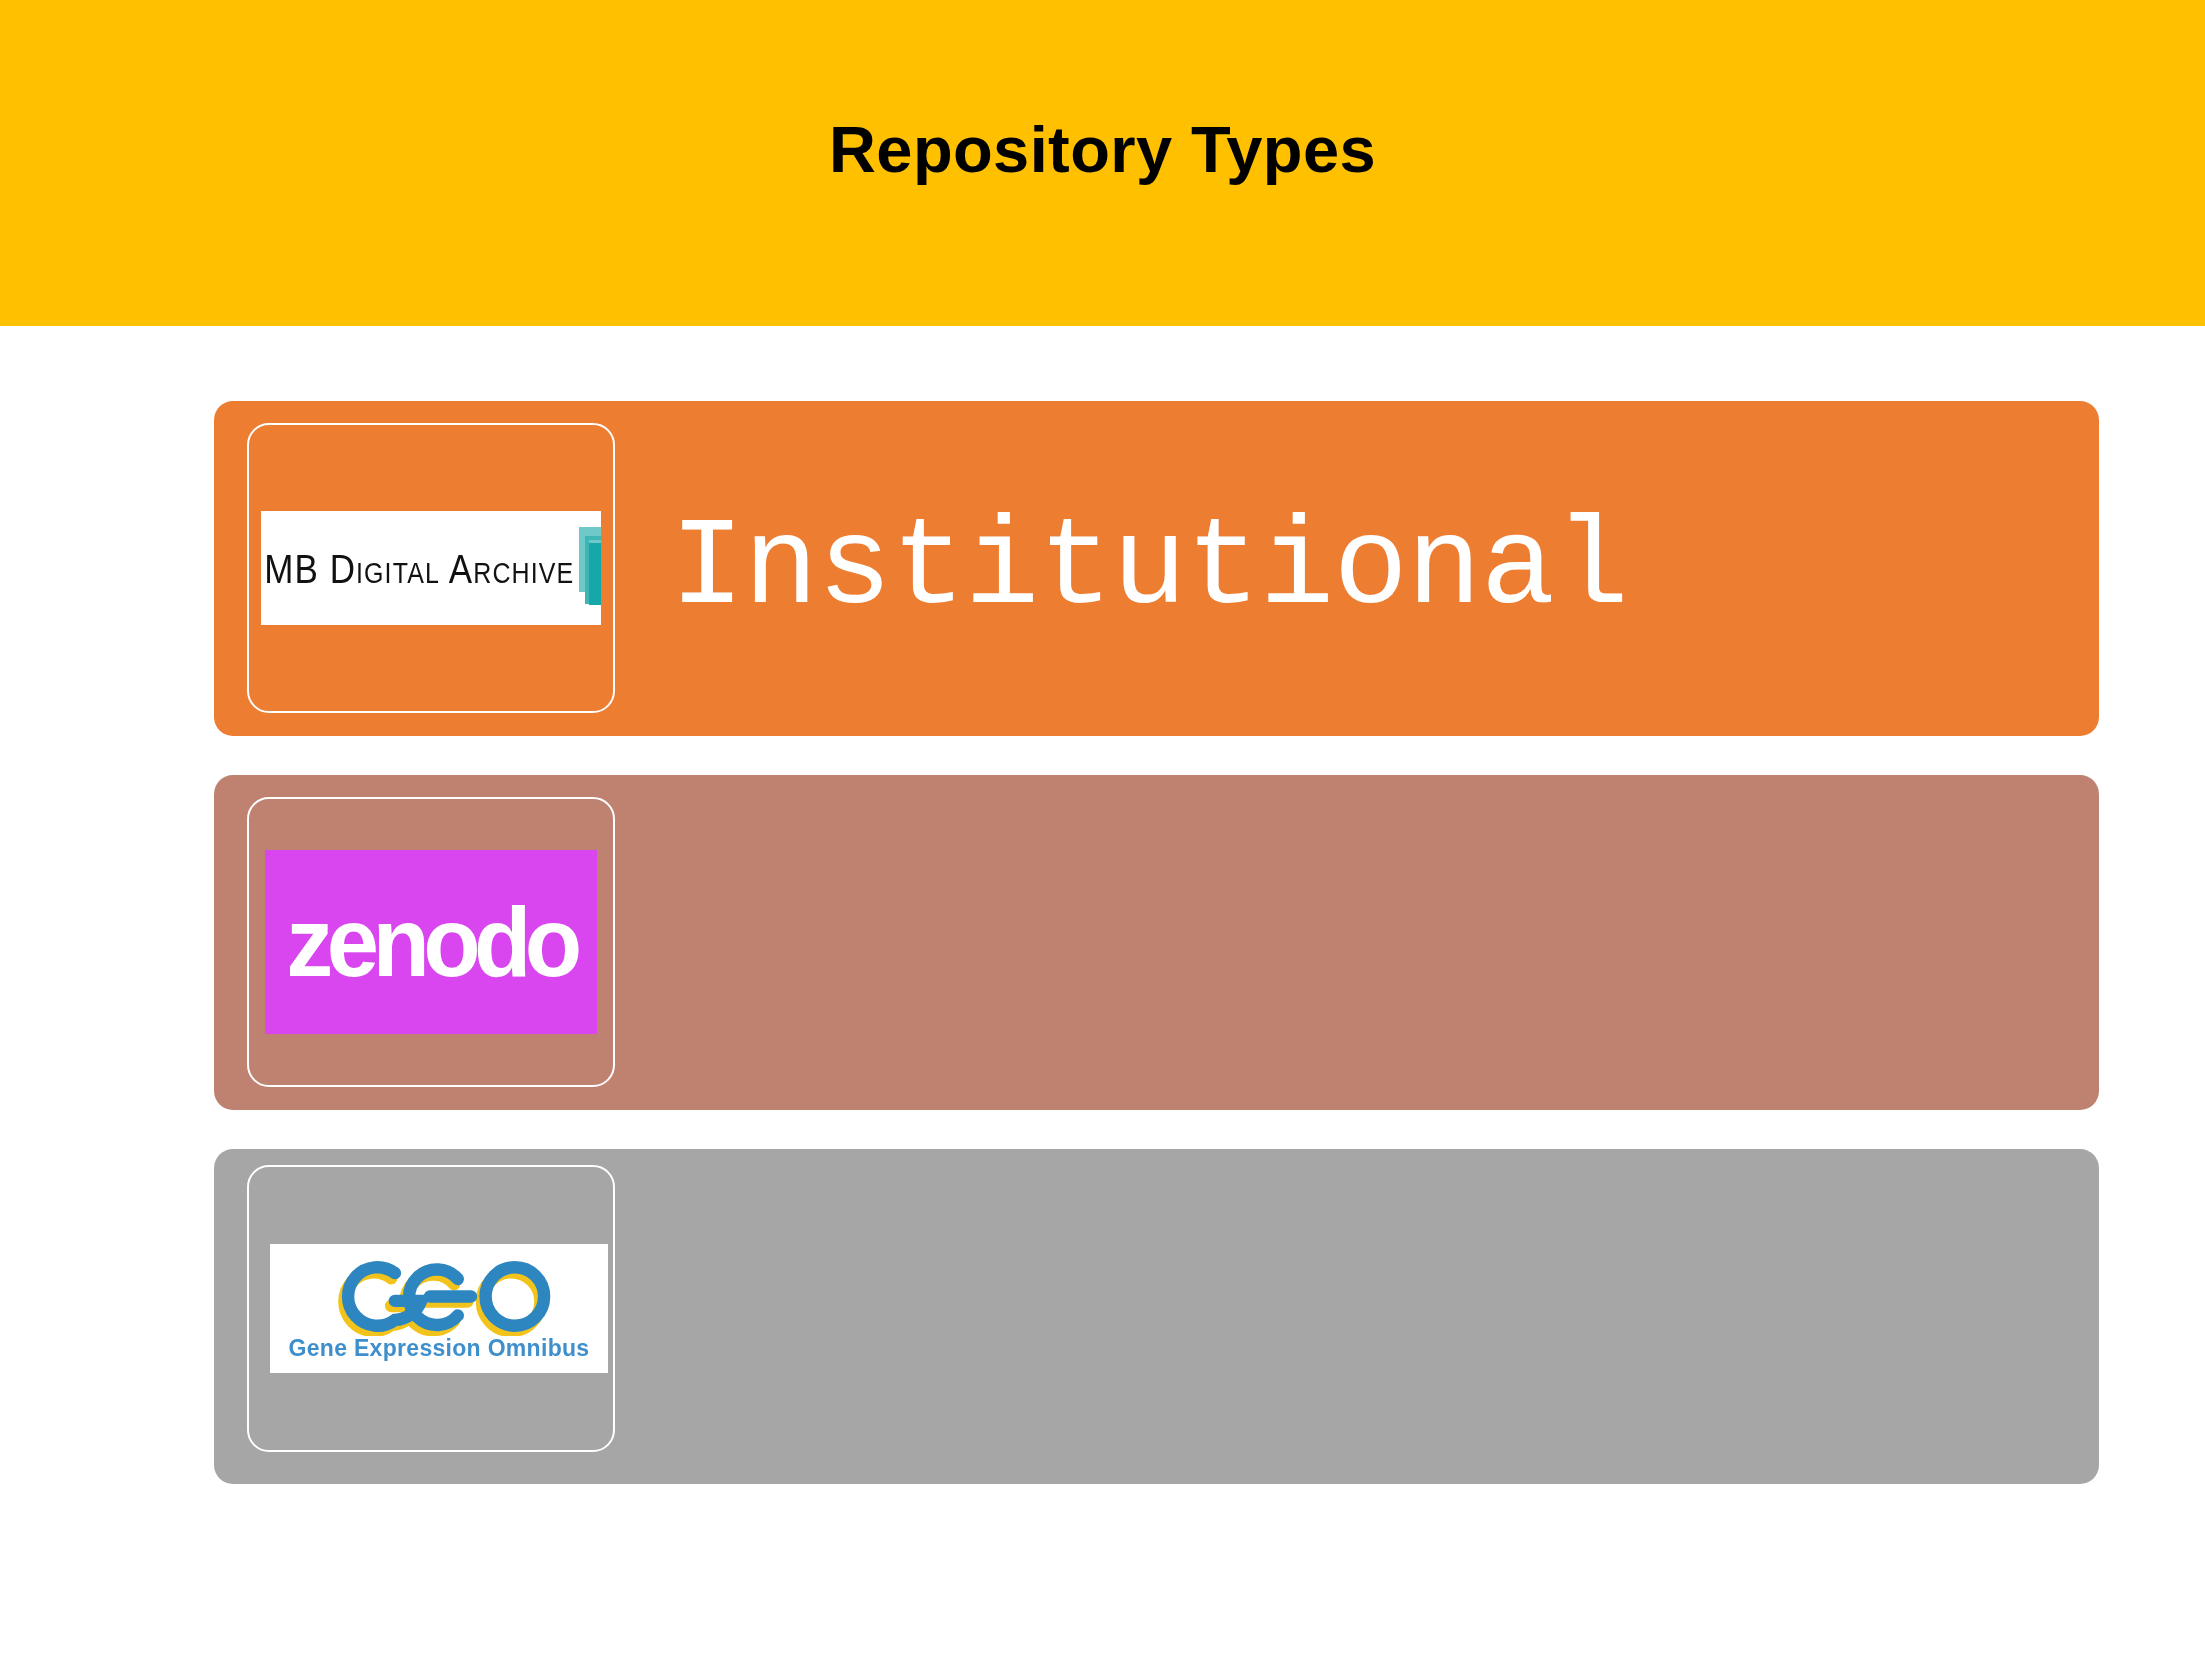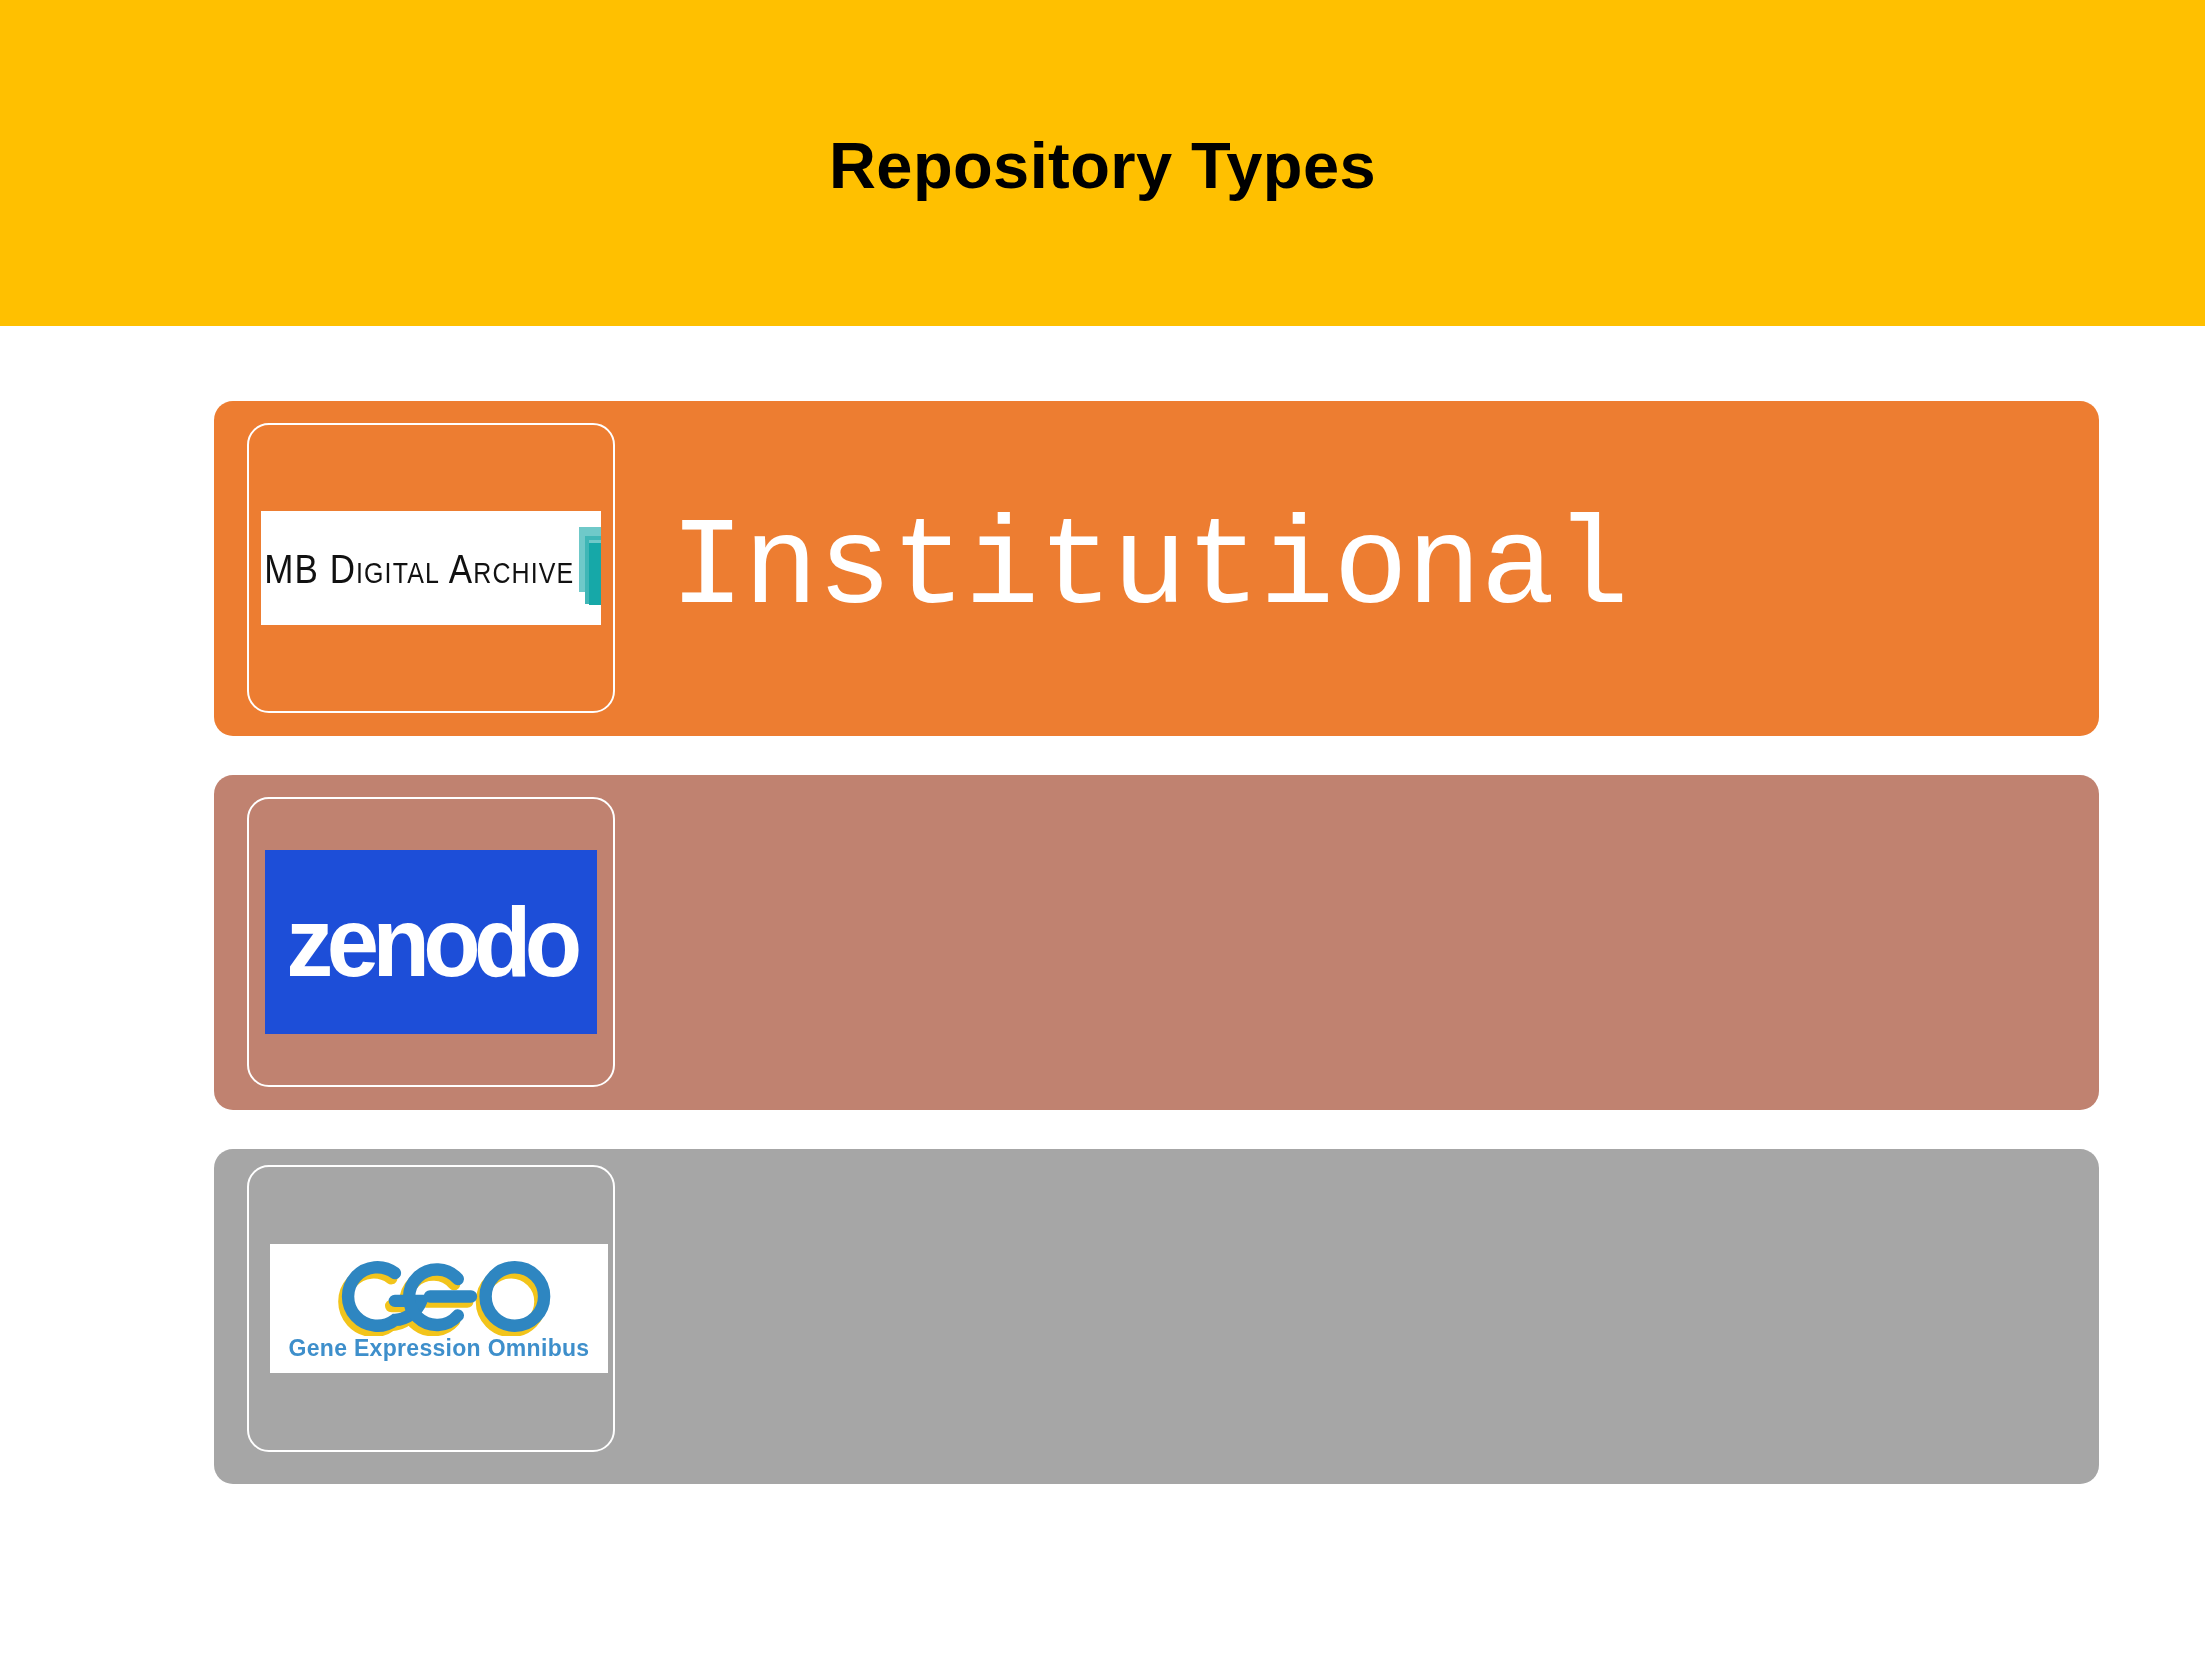"Repository Types" .header-title { top: 16px -> 0 }
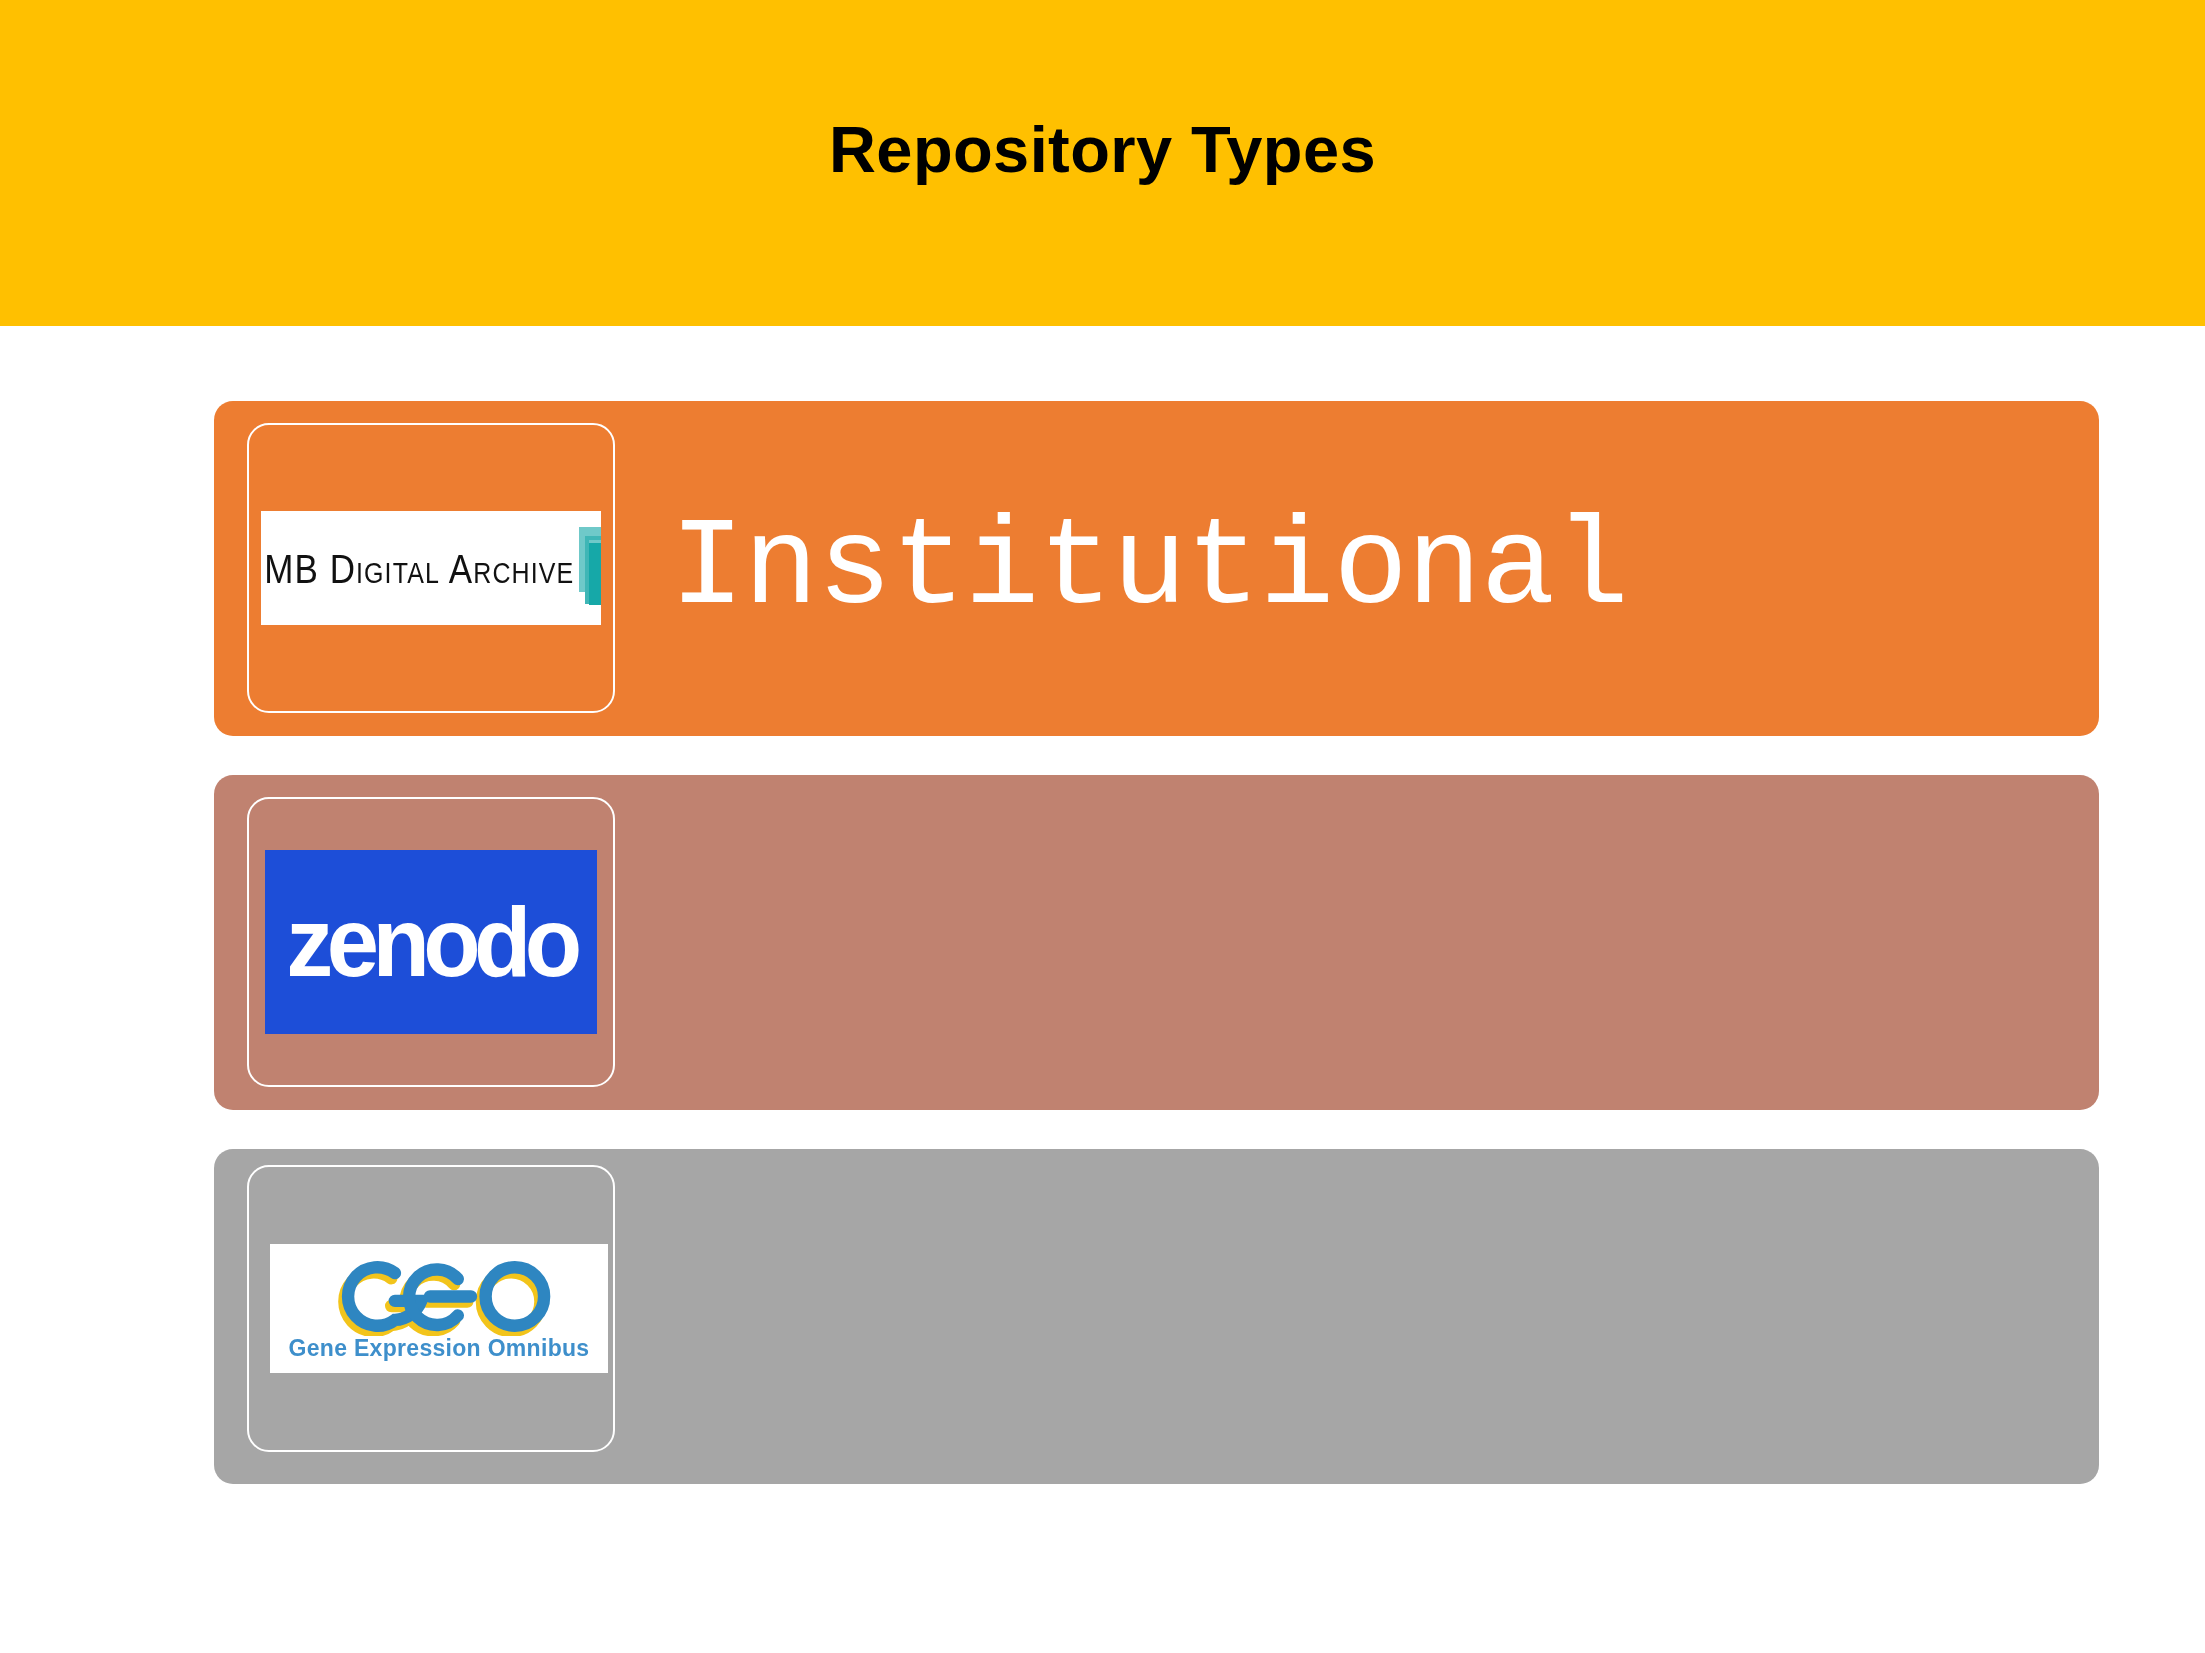"zenodo" .zenodo-plate { background: #1d4ed8 -> #d946ef }
